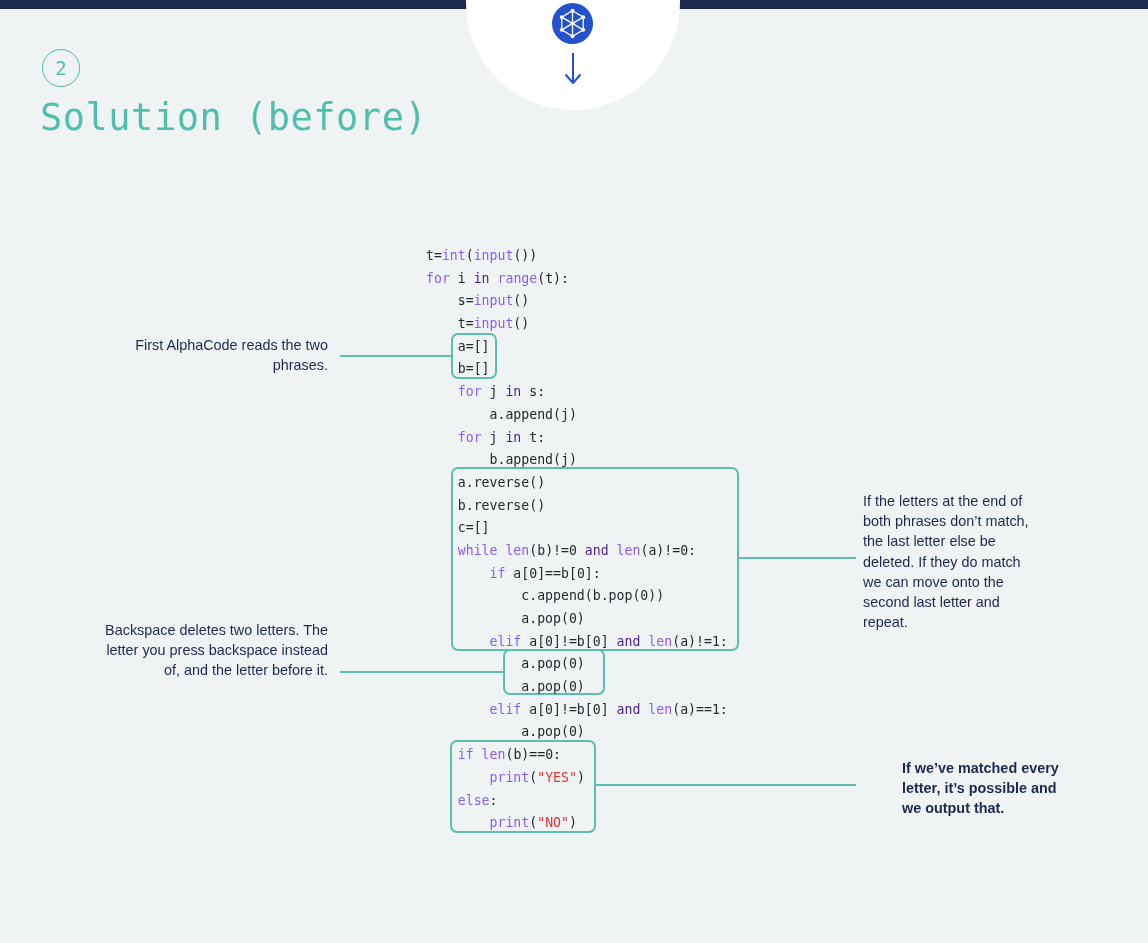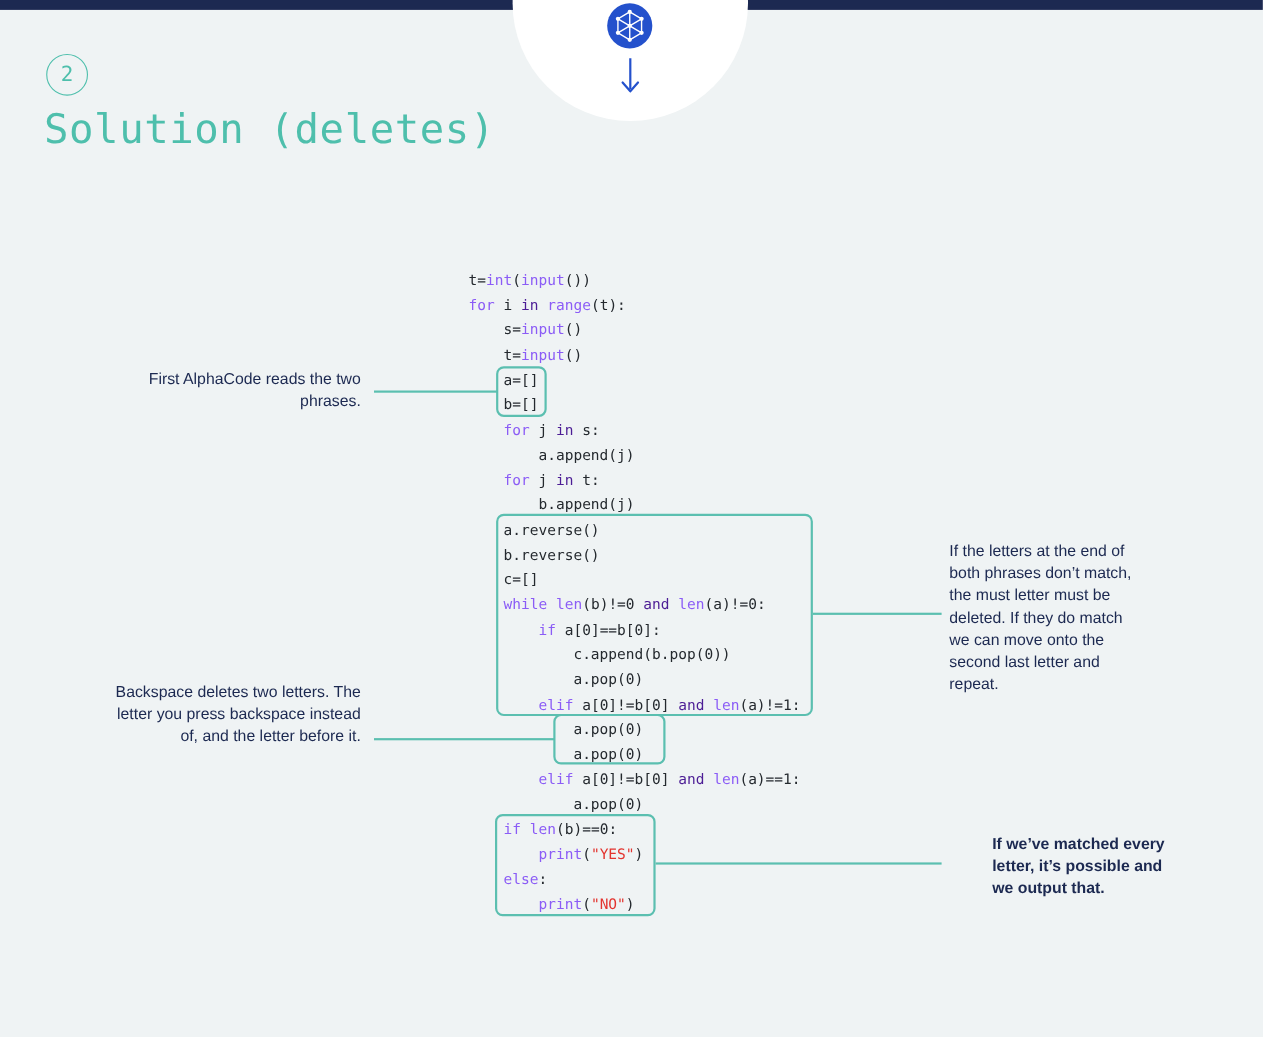"Solution (deletes)" div.slide-title { text: deletes -> before }
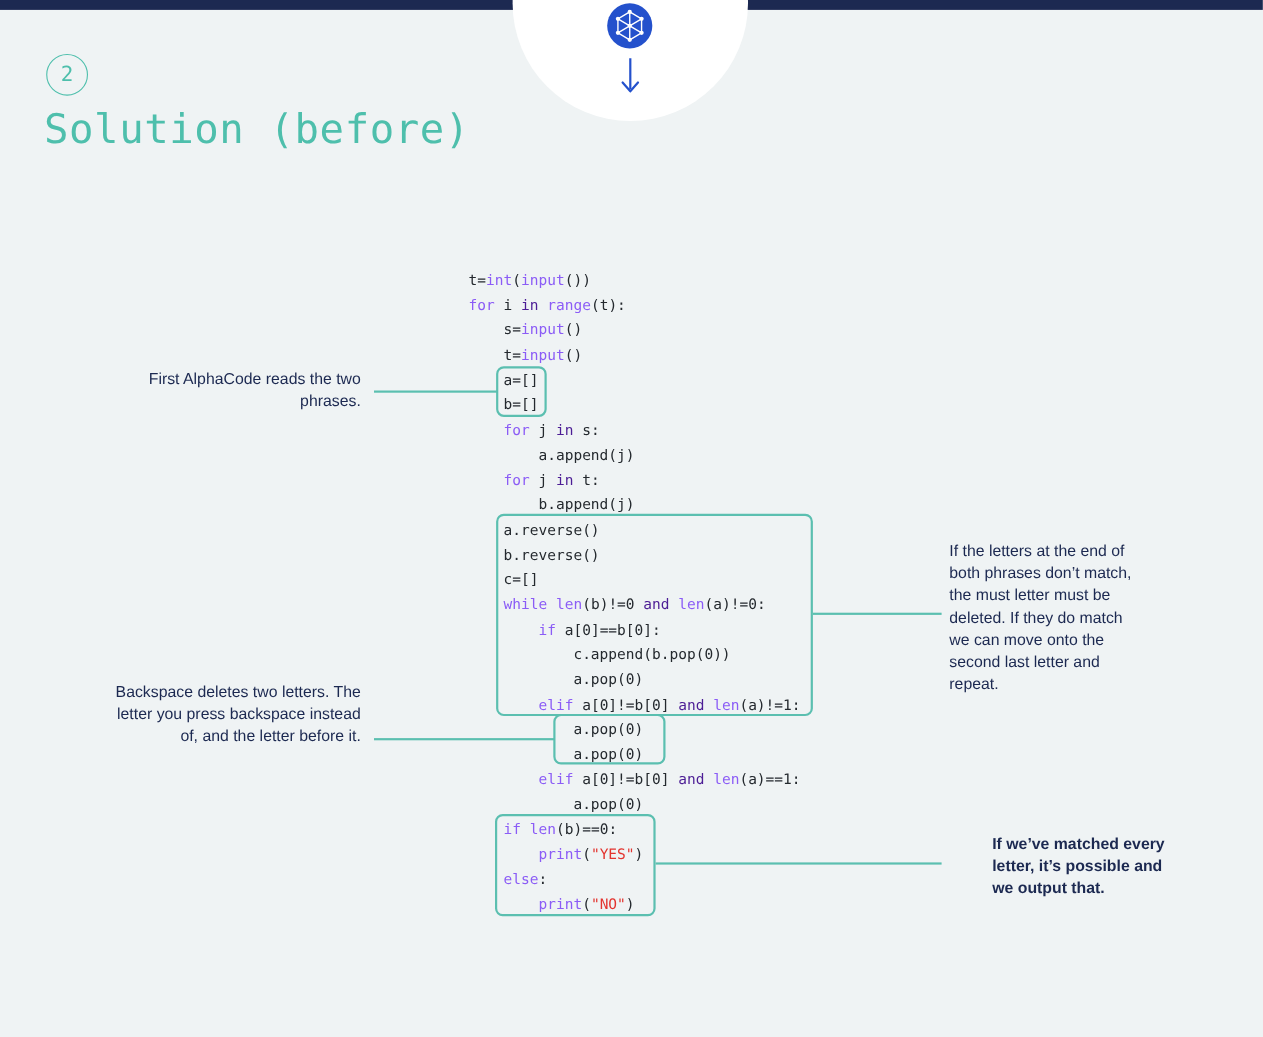"If the letters at the" div.annot { text: must letter must -> last letter else }
